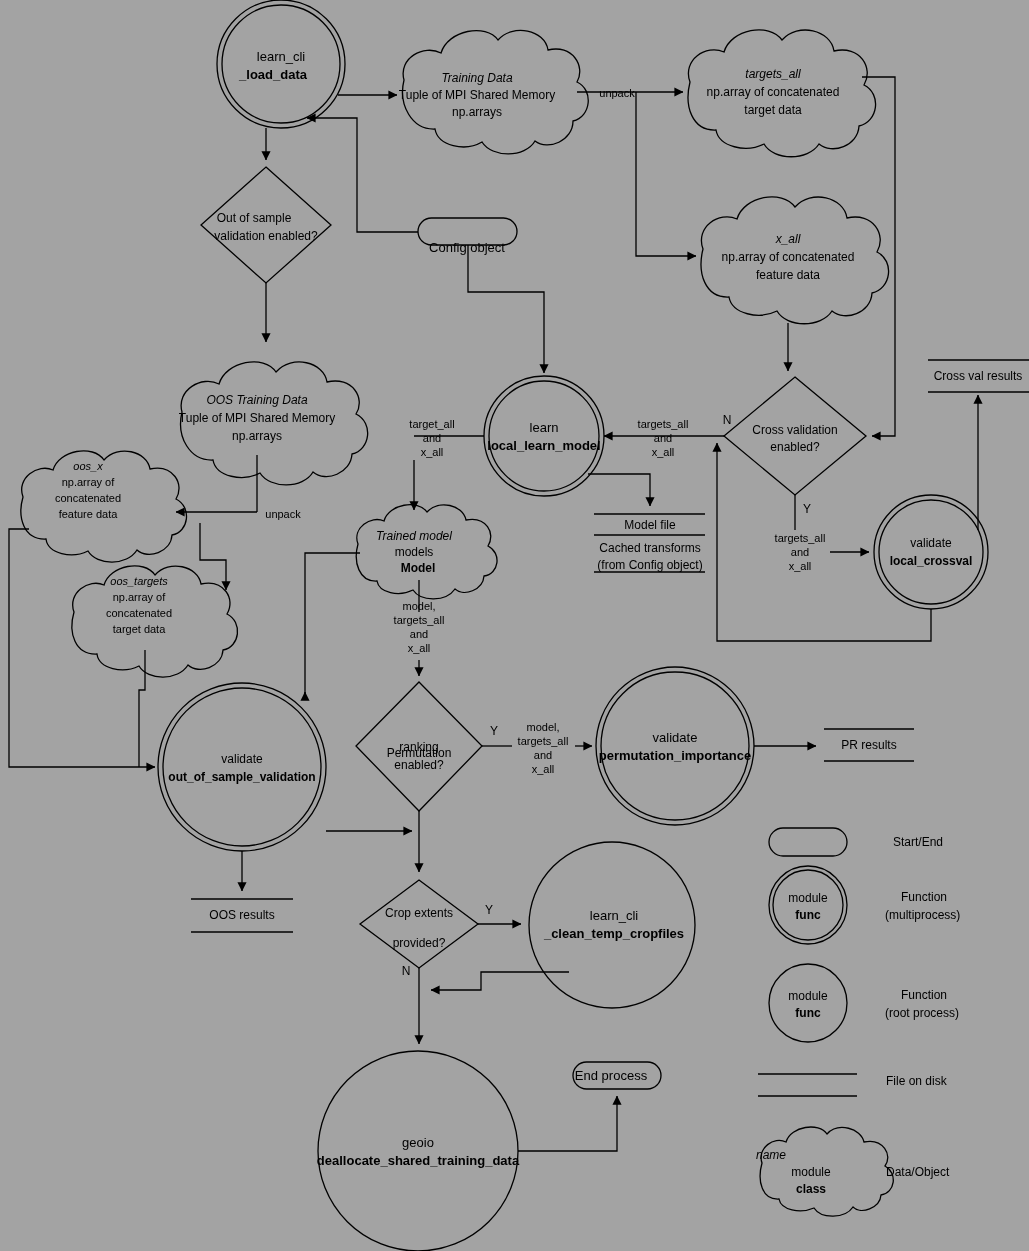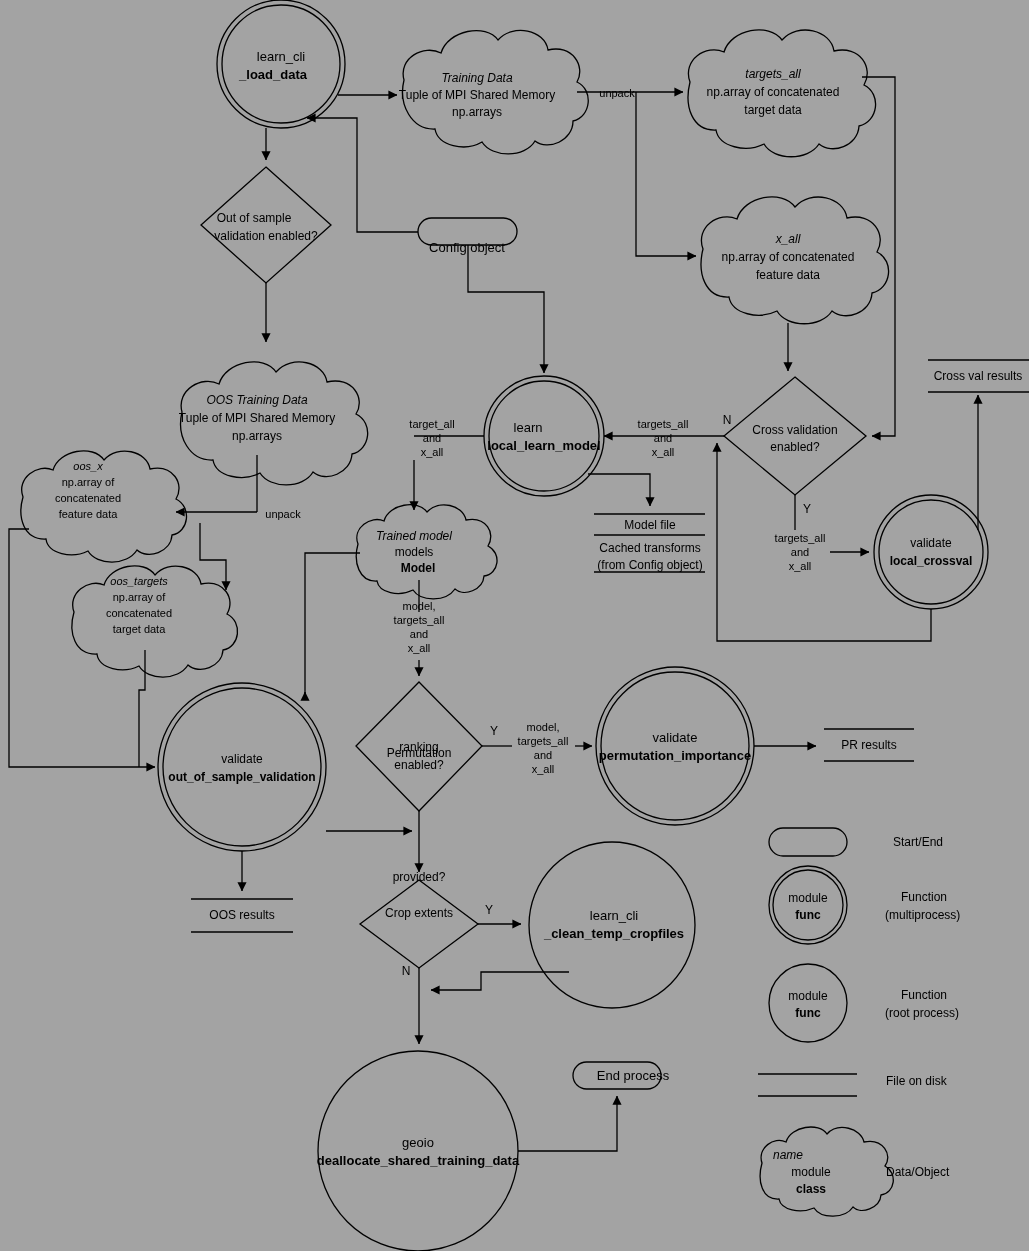"learn" div.lbl { left: 528px -> 544px }
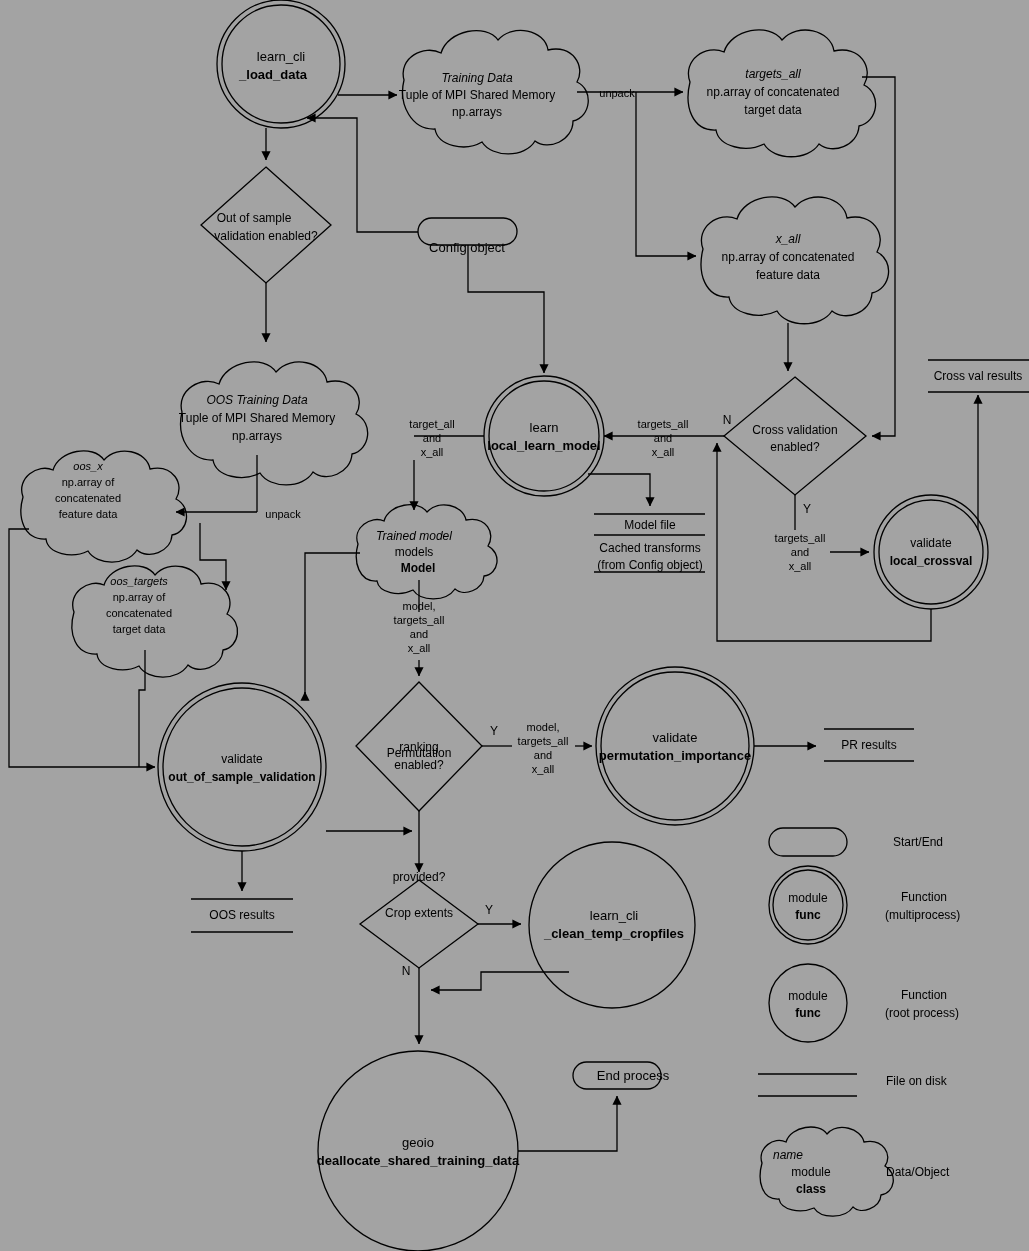"provided?" div.lbl { top: 877px -> 943px }
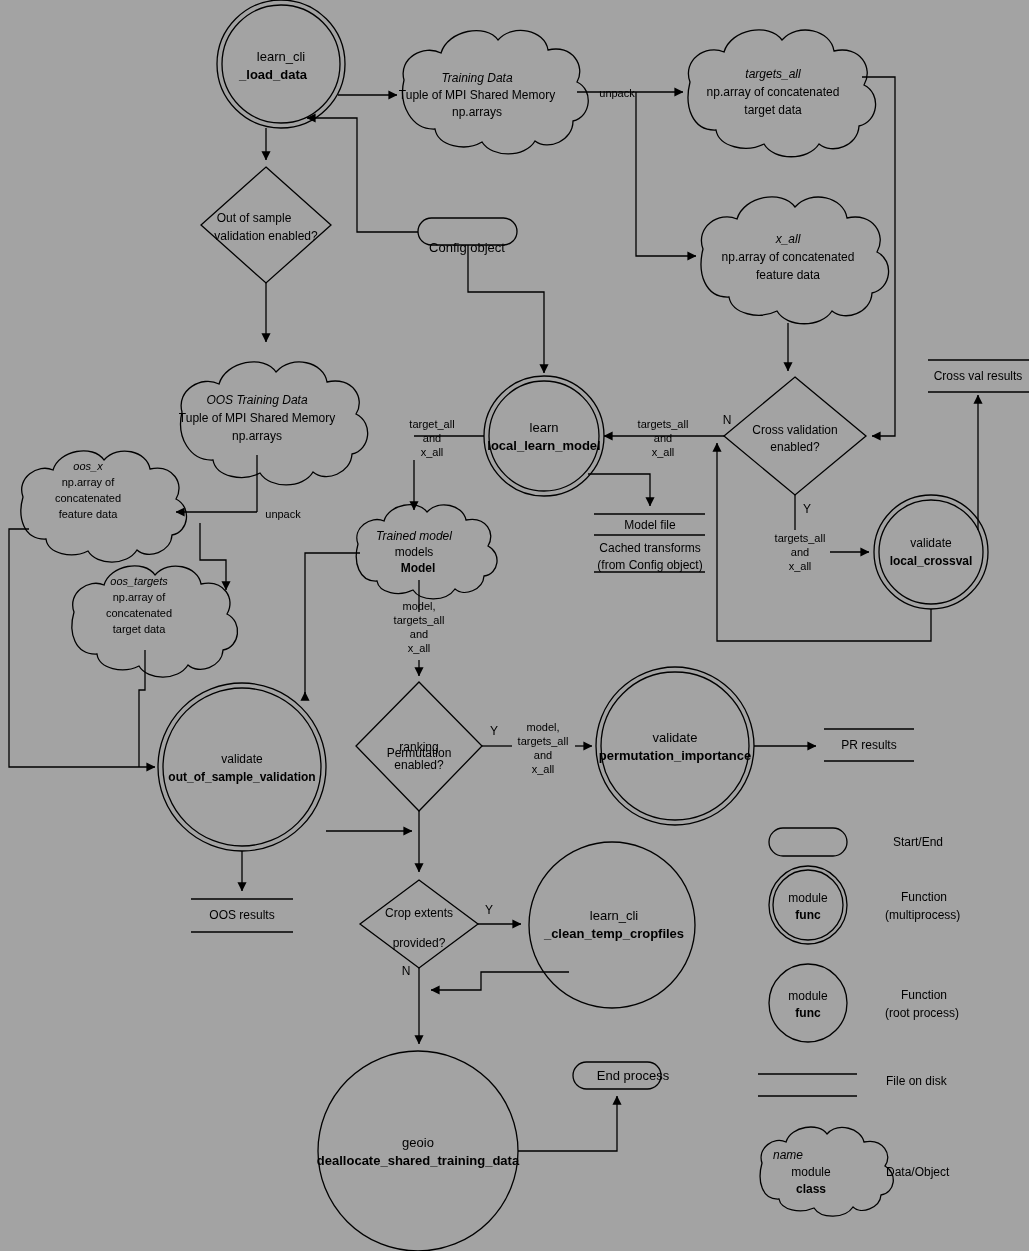"End process" div.lbl { left: 617px -> 595px }
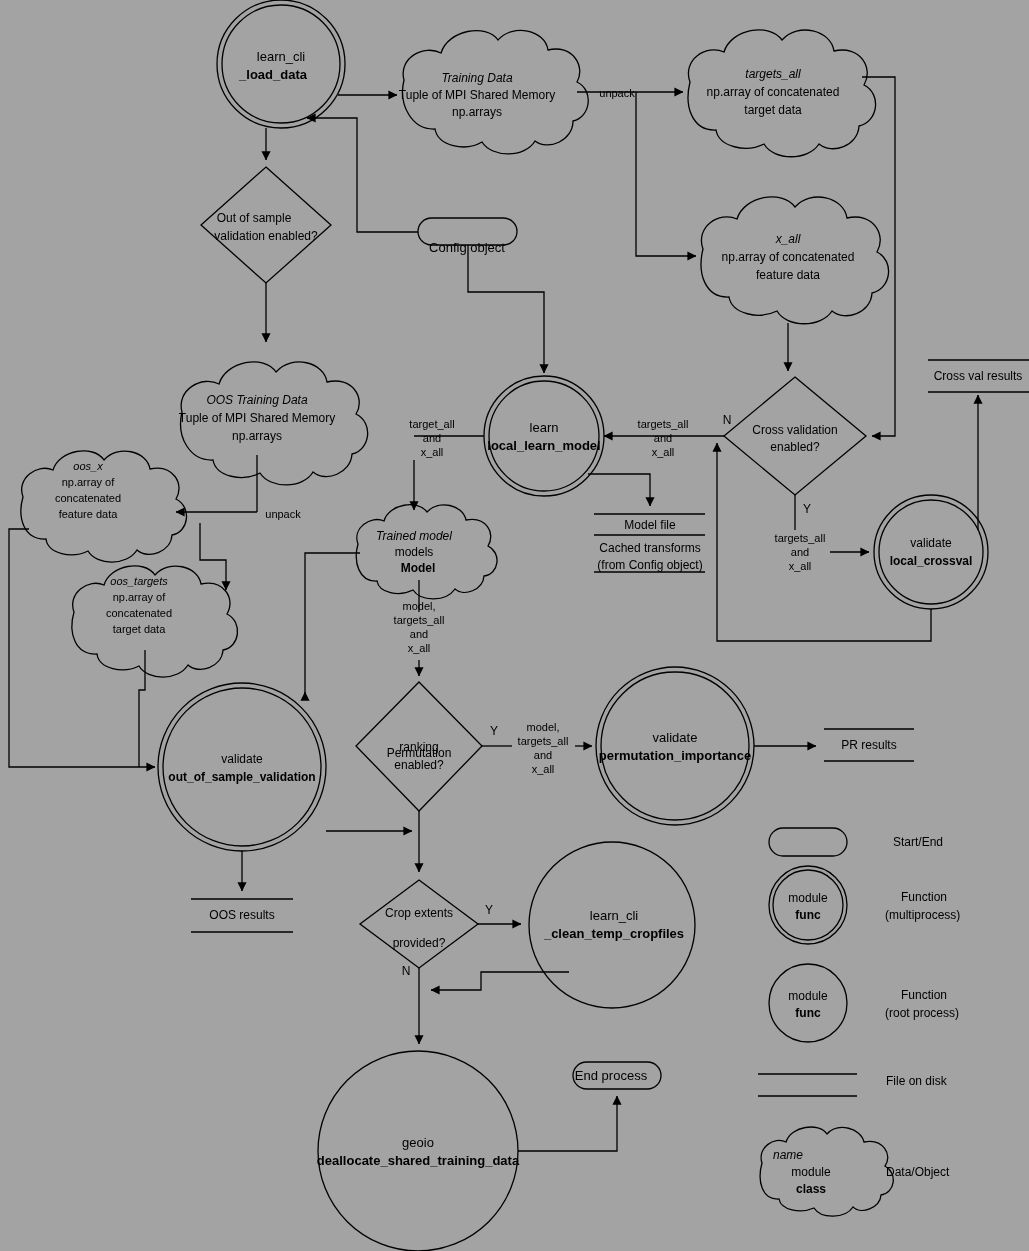"name" div.lbl { left: 788px -> 771px }
